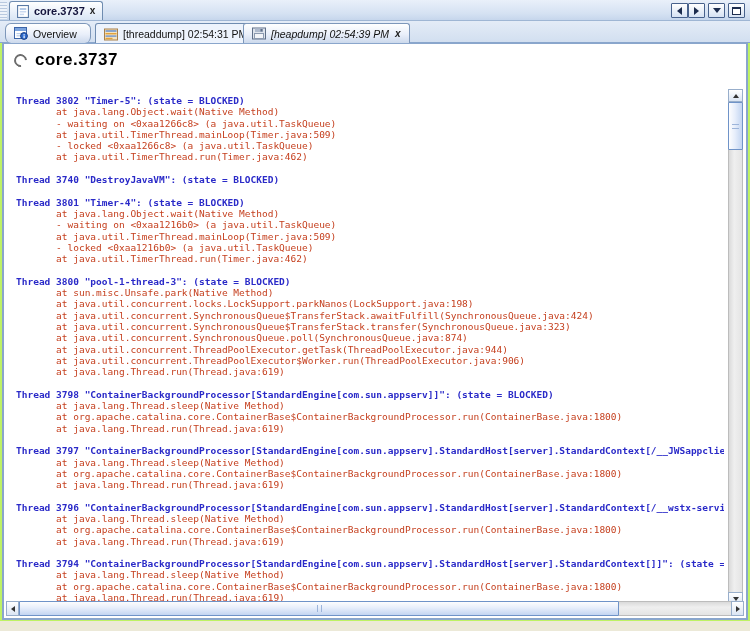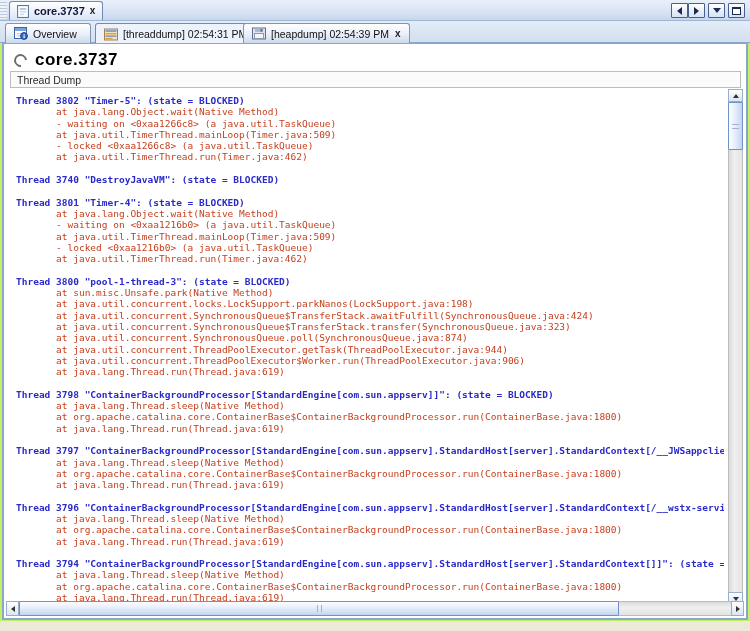"Overview" div.view-tab { border-radius: none -> 6px }
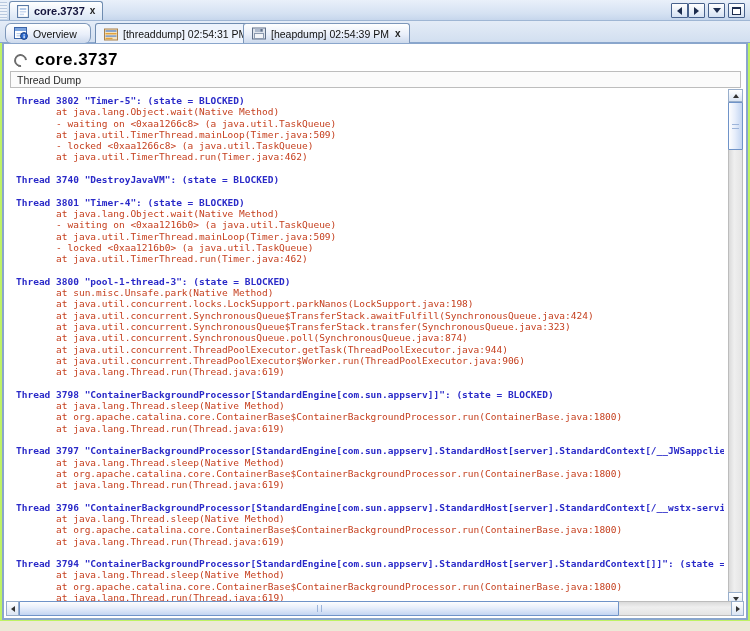"[heapdump] 02:54:39 PM" div.view-tab { font-style: none -> italic }
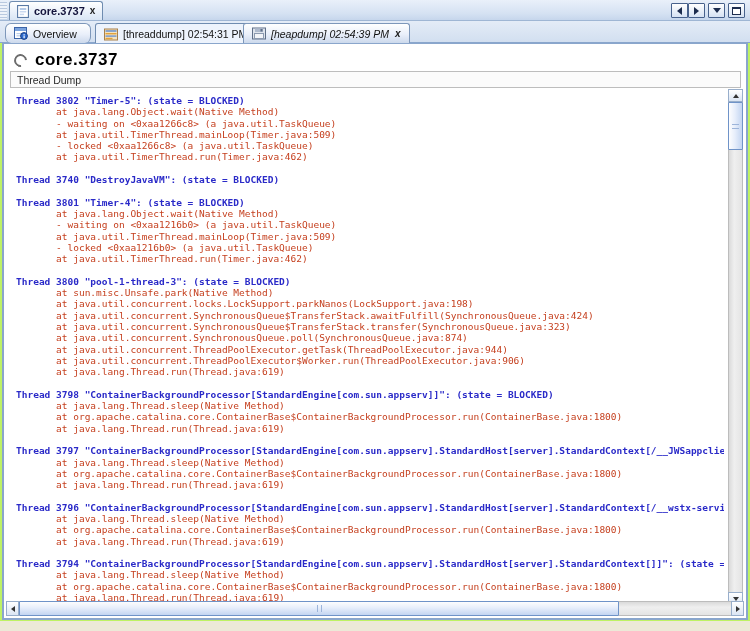"Thread Dump" div.section-header { html: <div> <span>Thread Dump</span> </div> -> none }
